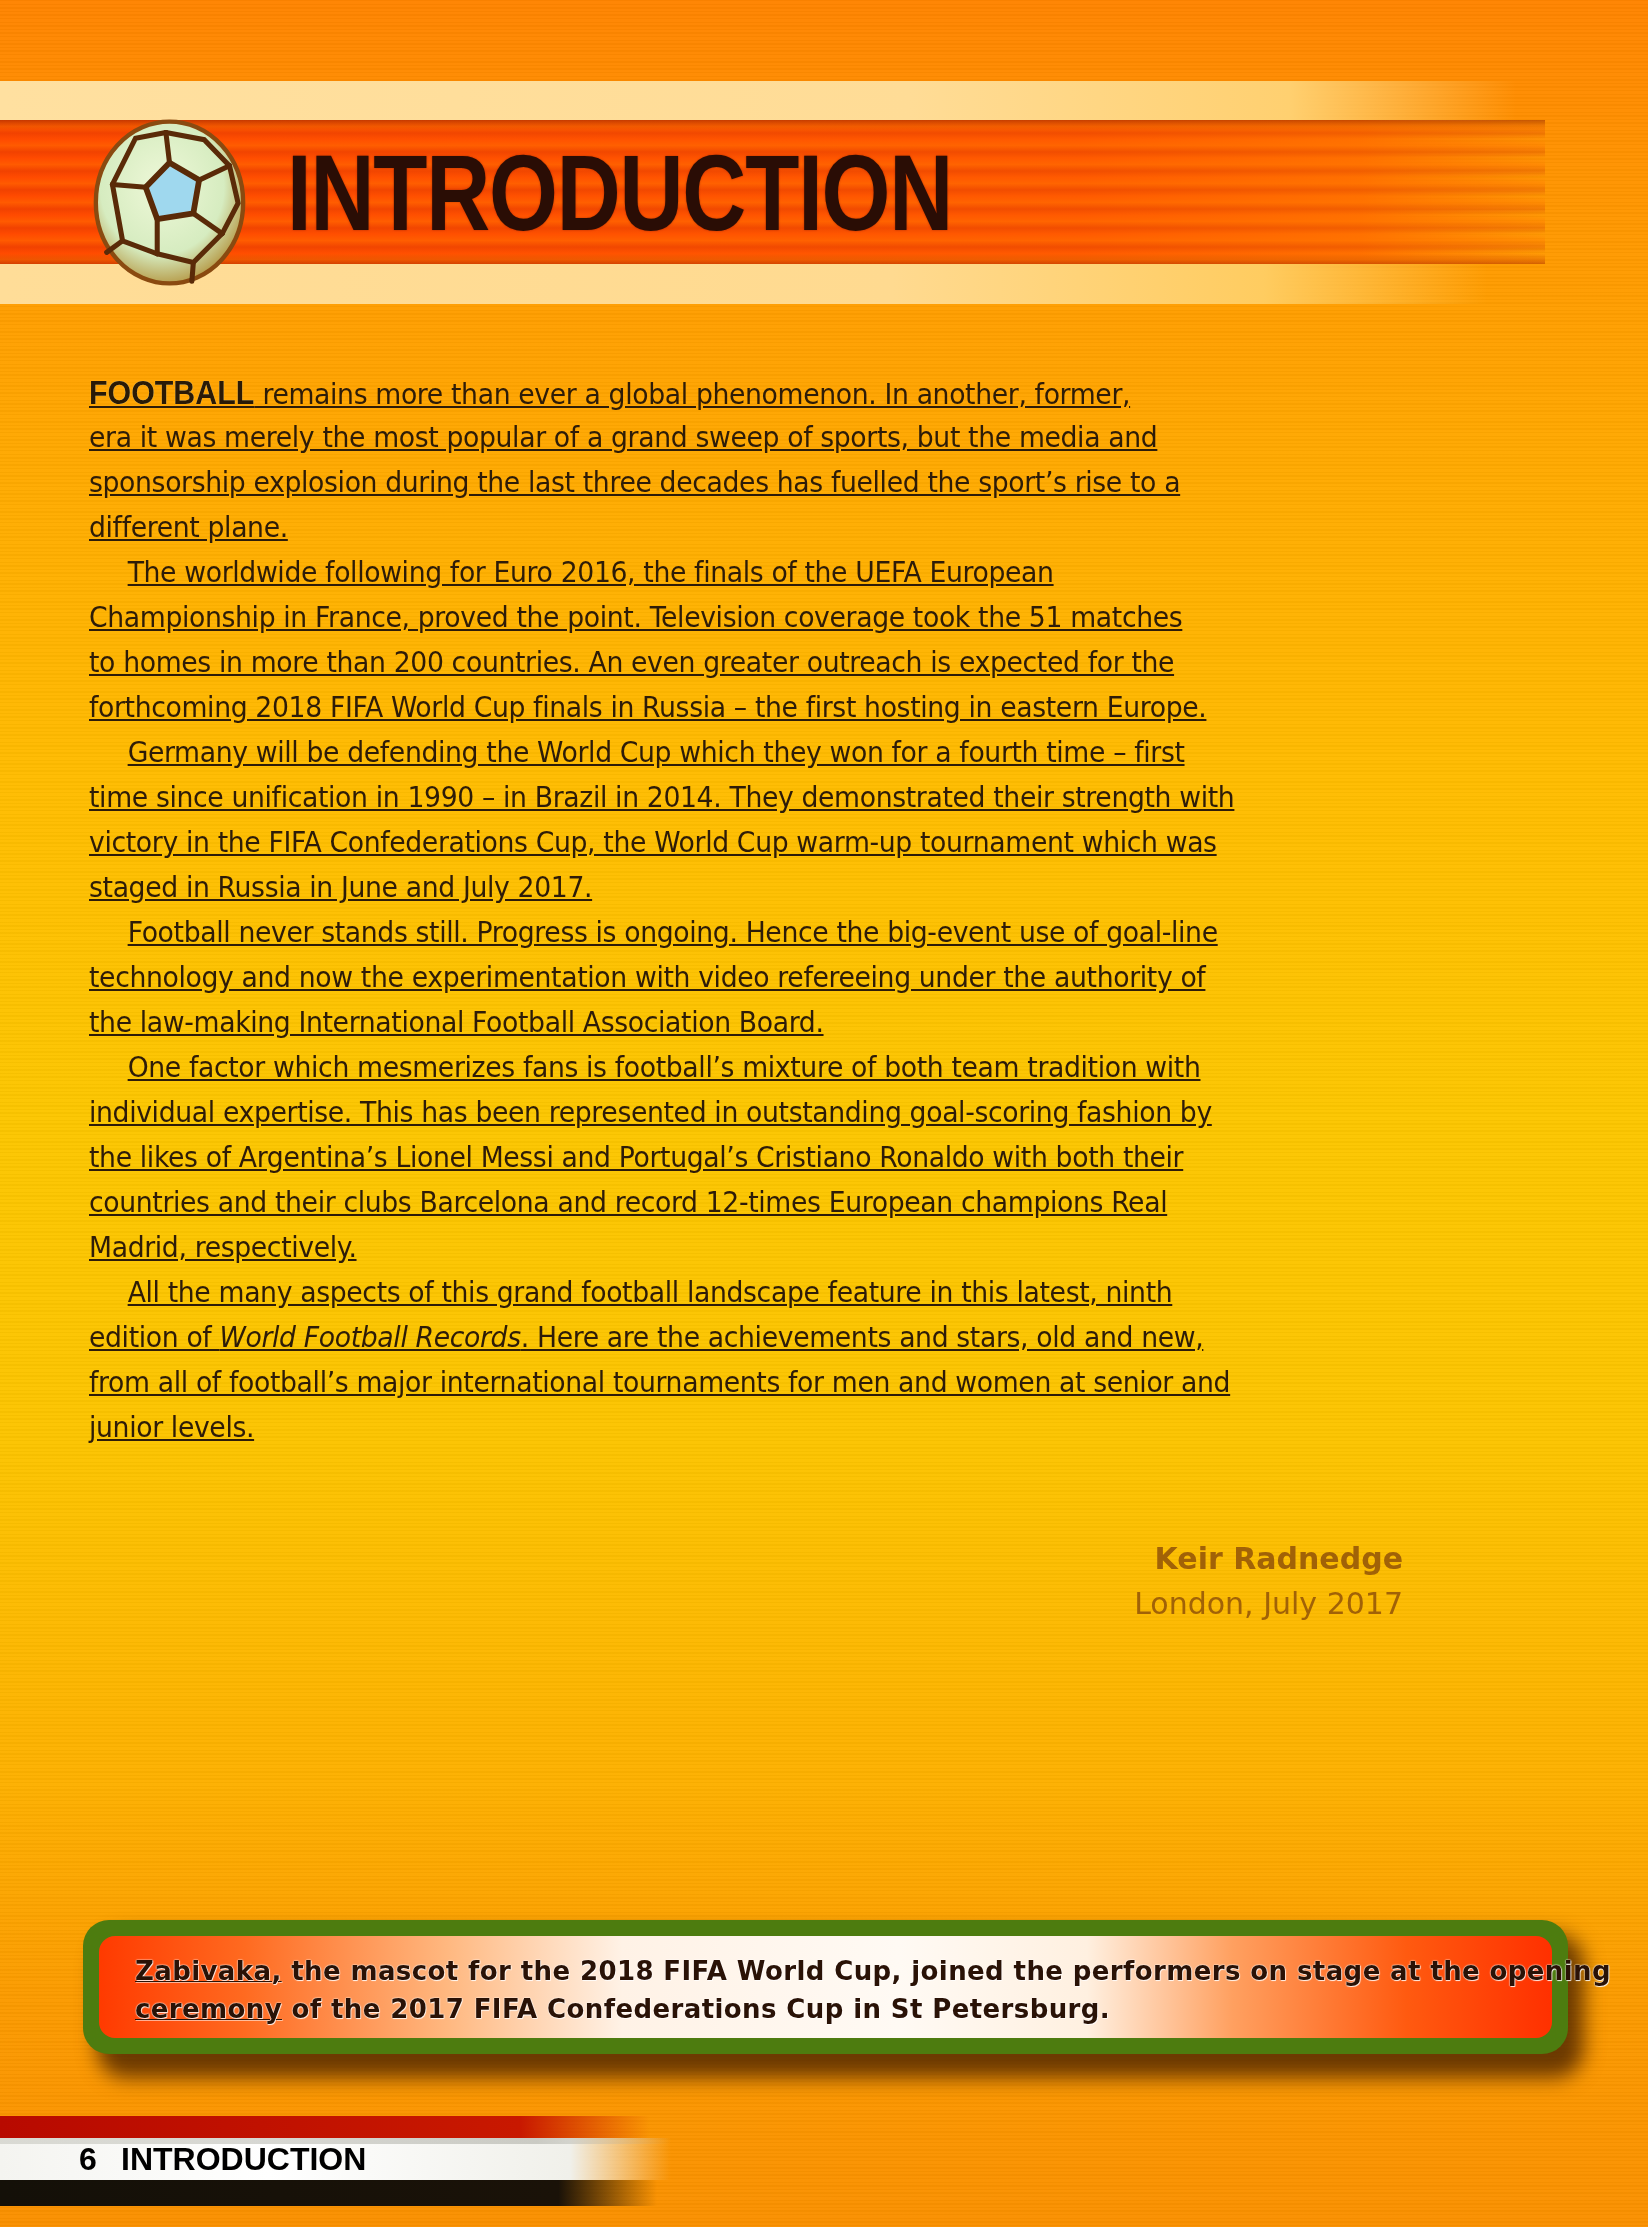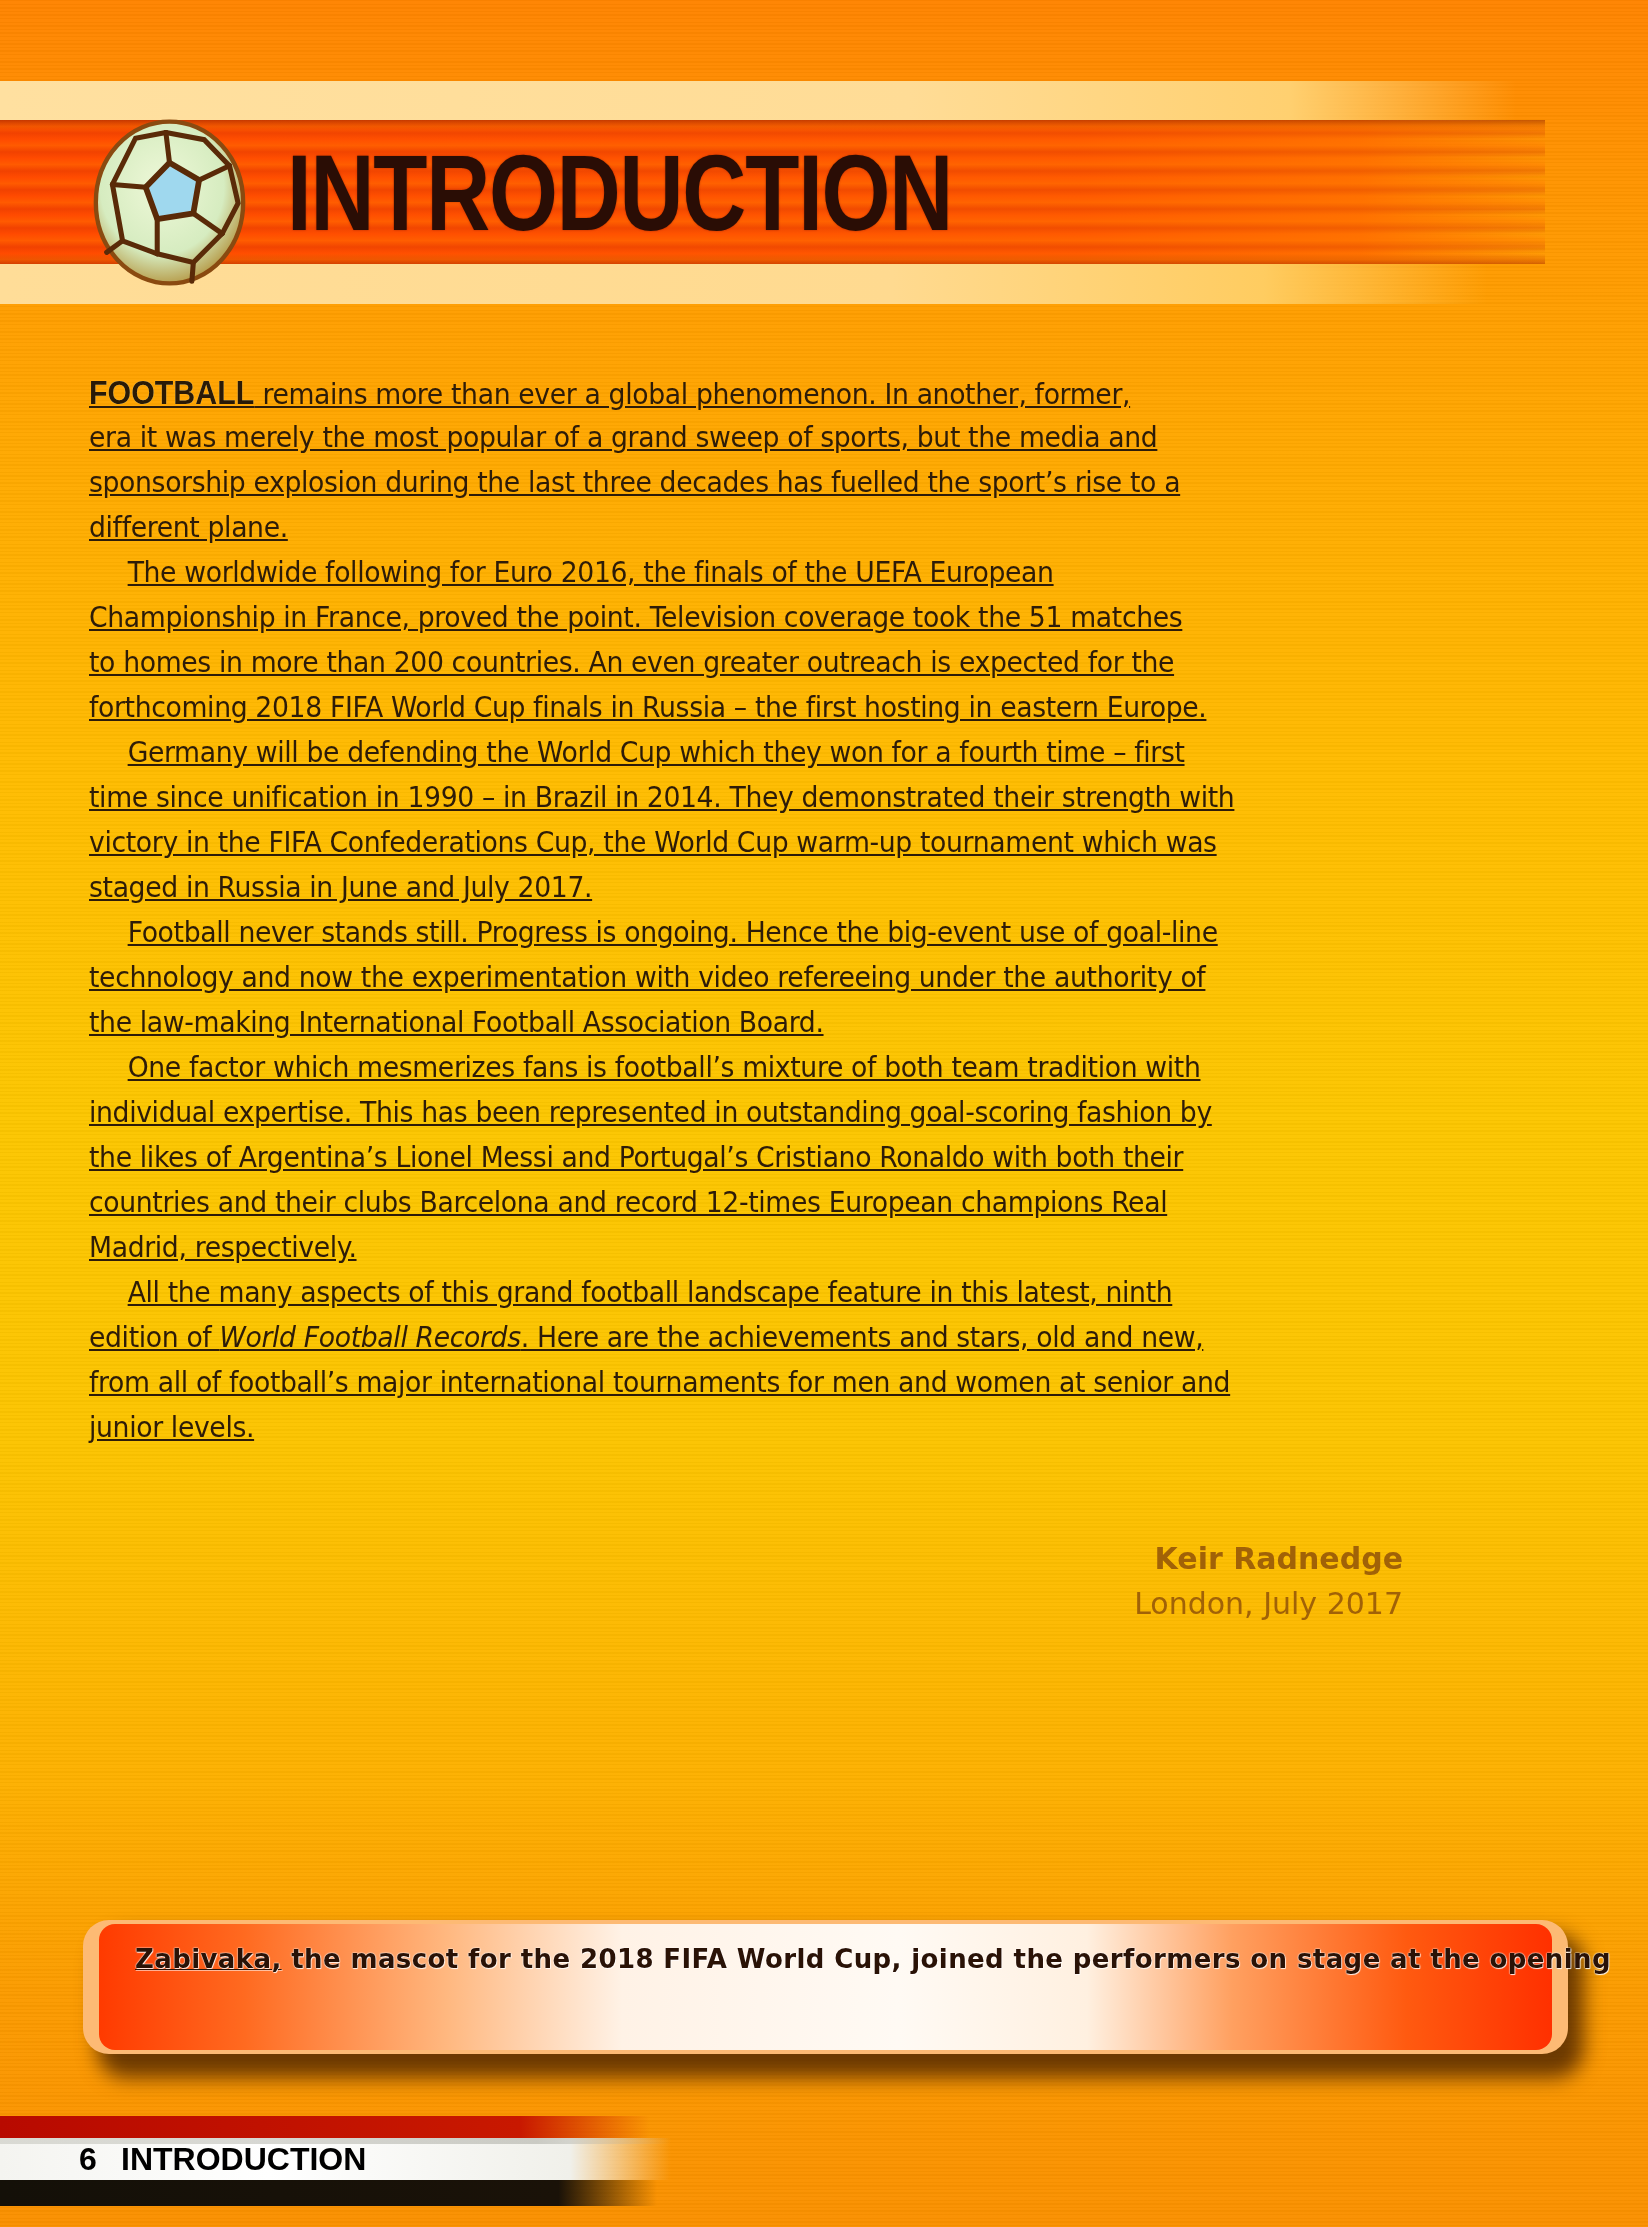"Zabivaka, the mascot for the" .cap { background: #fdba74 -> #4d7c0f; padding: 4px 16px -> 16px 16px }
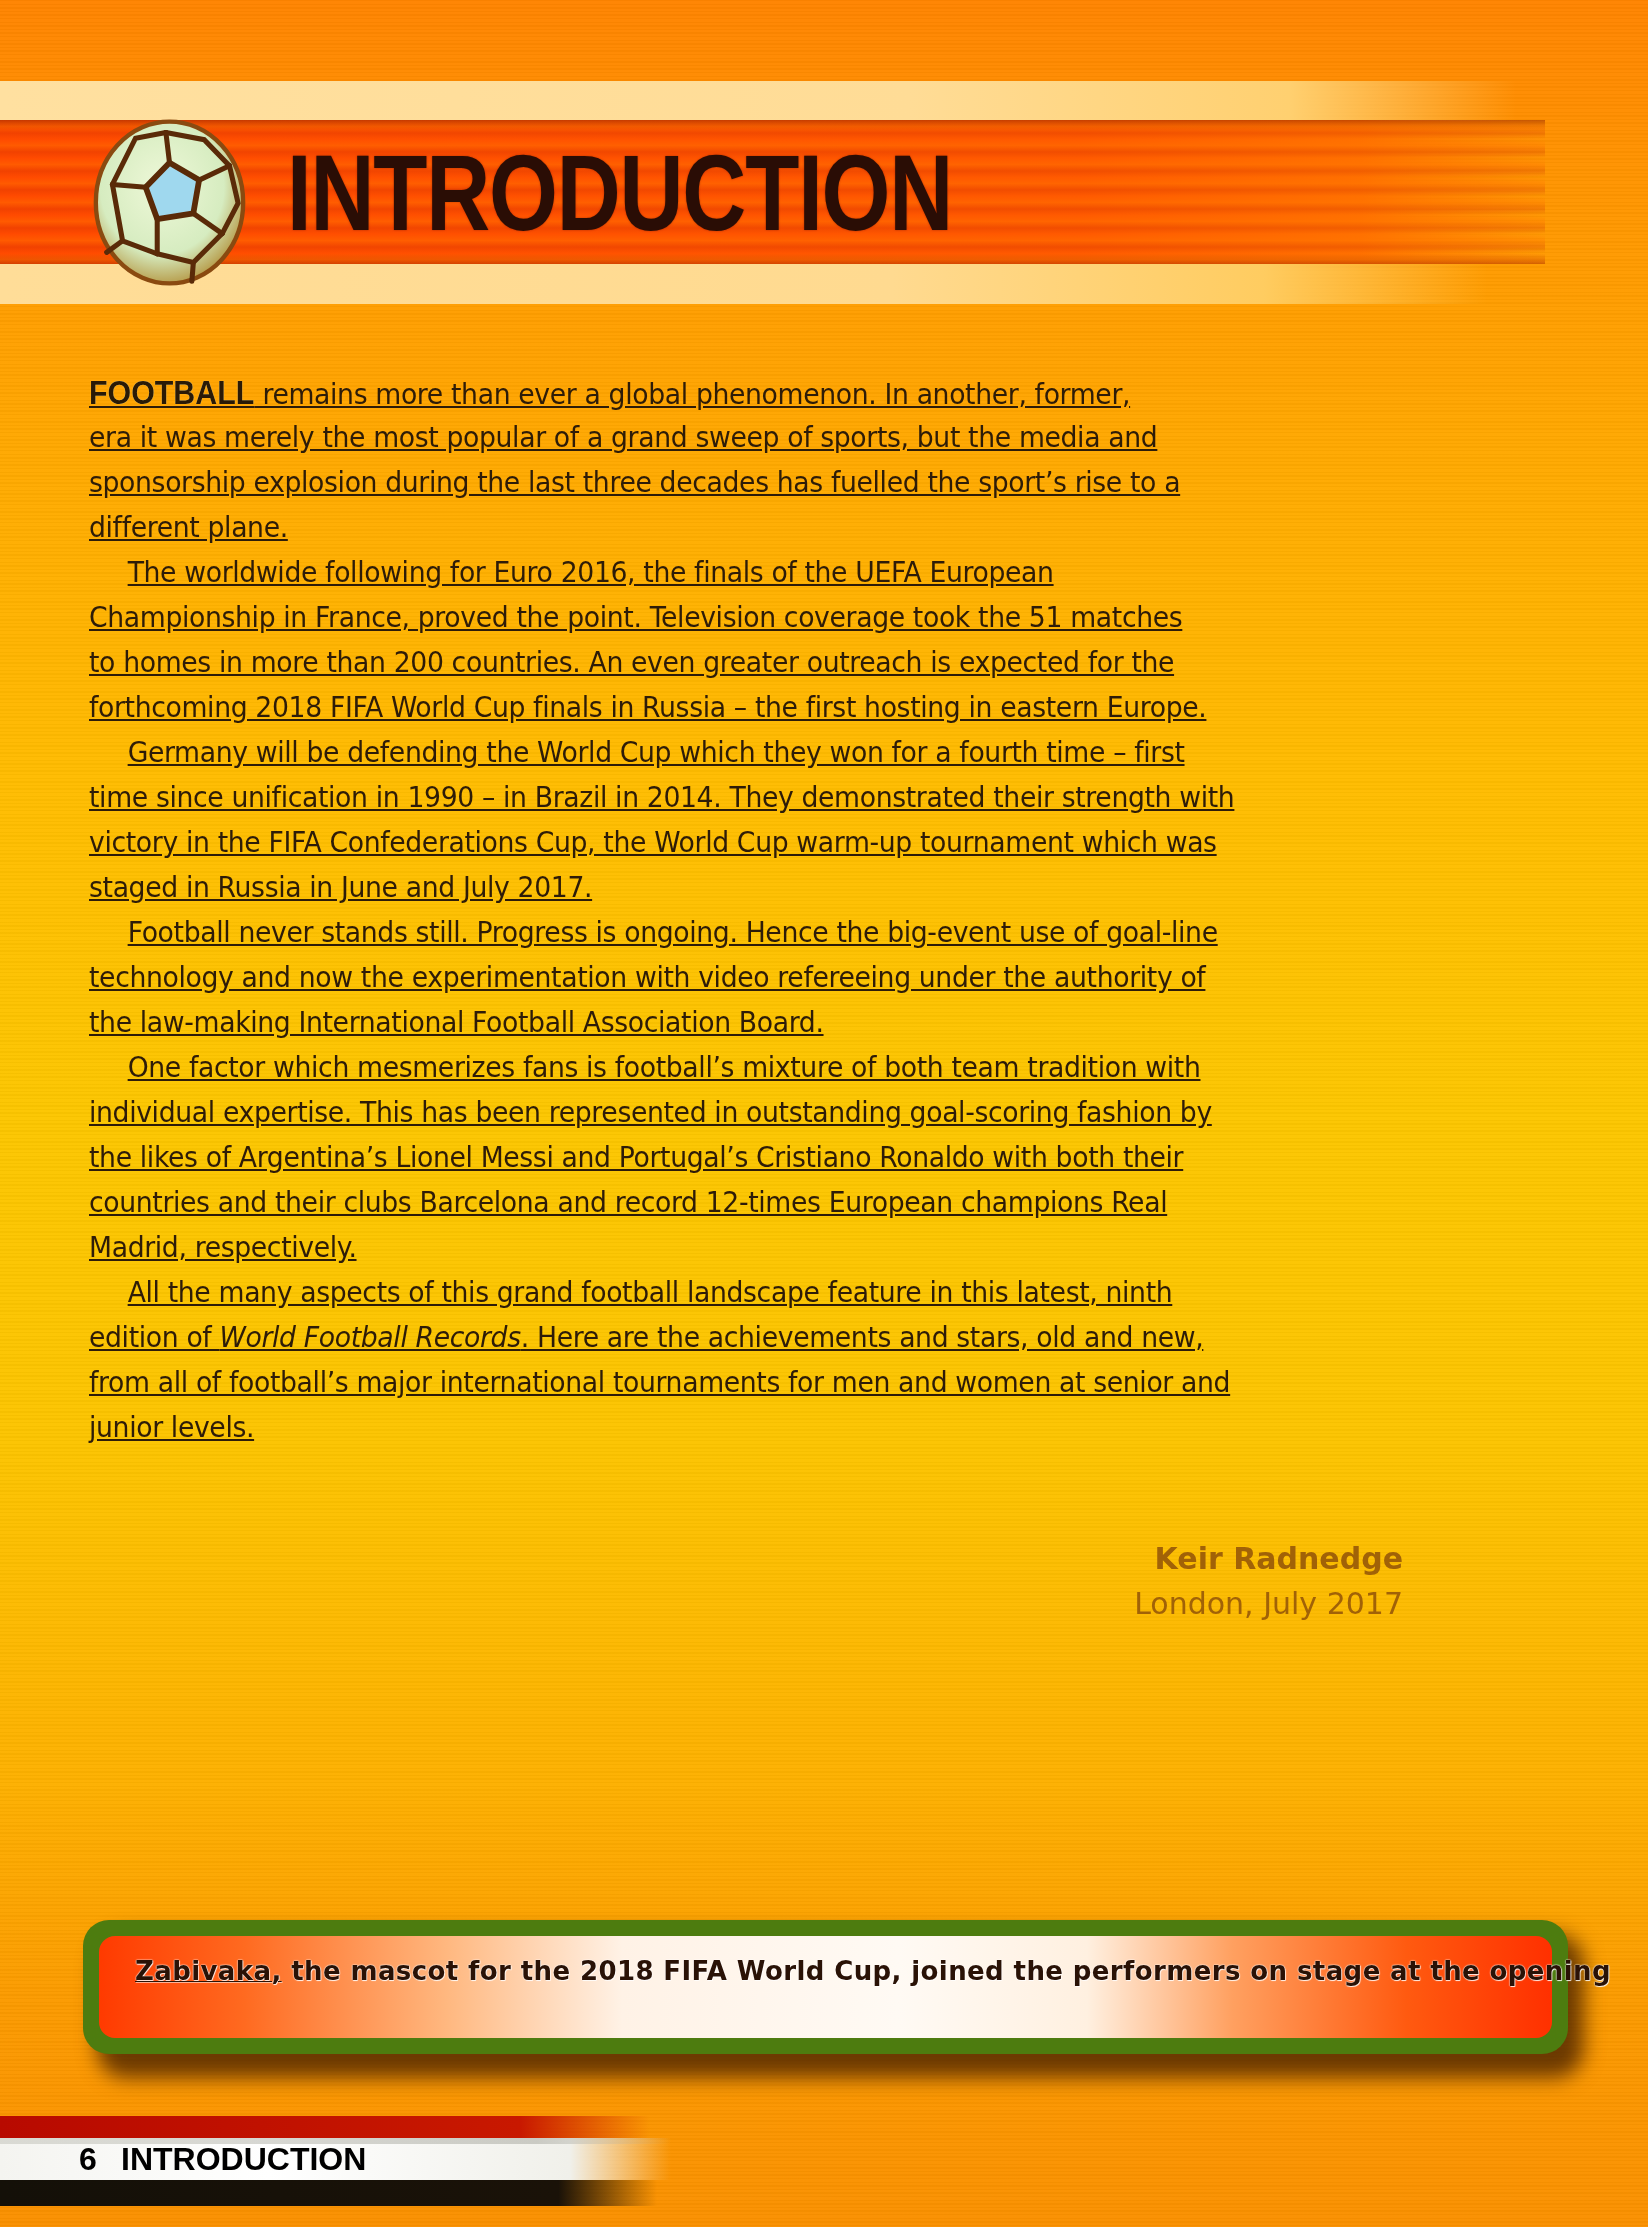"ceremony of the 2017 FIFA" div.cap-line { html: none -> <div><span>ceremony</span><span> of the 2017 FIFA Confederations Cup in St Petersburg.</span></div> }
